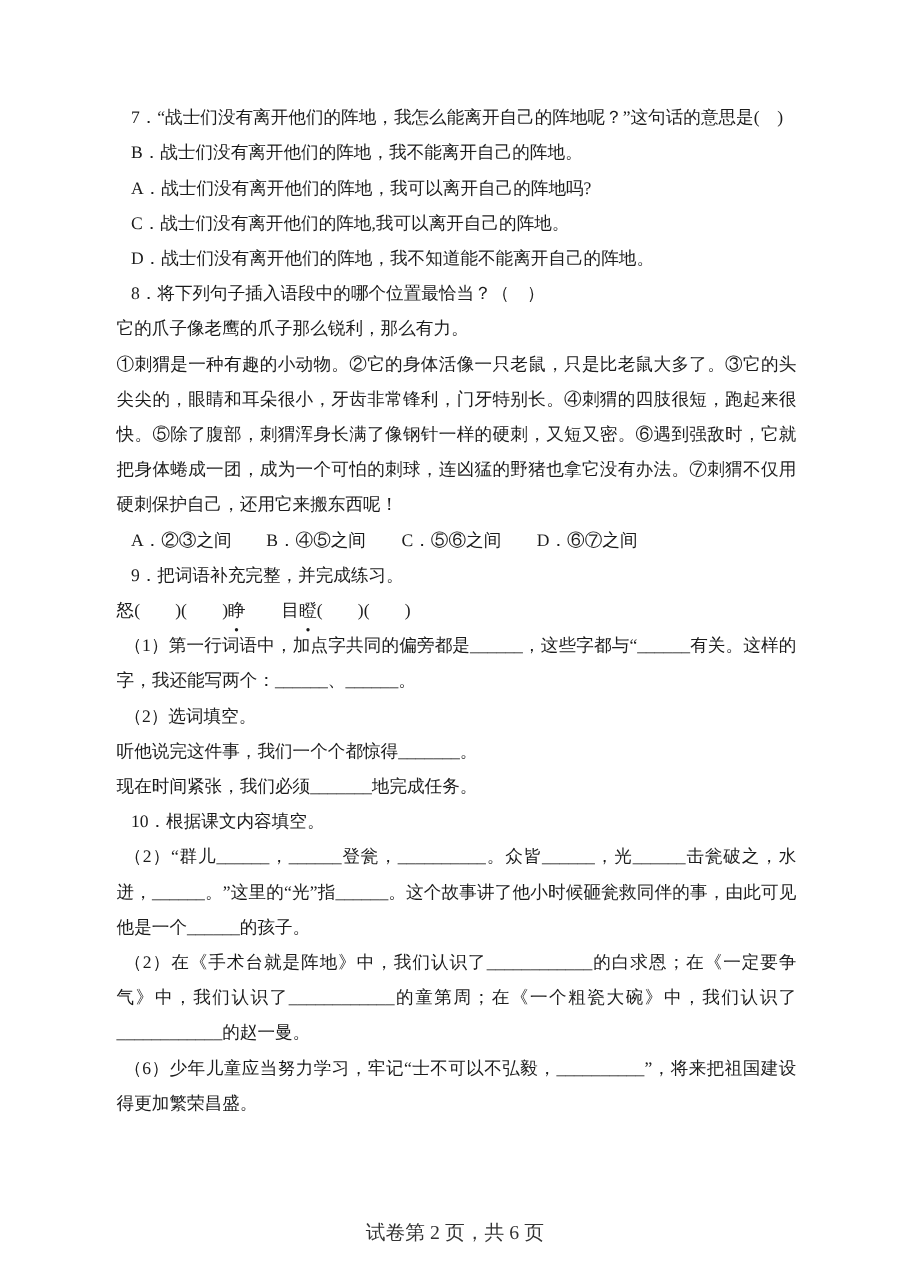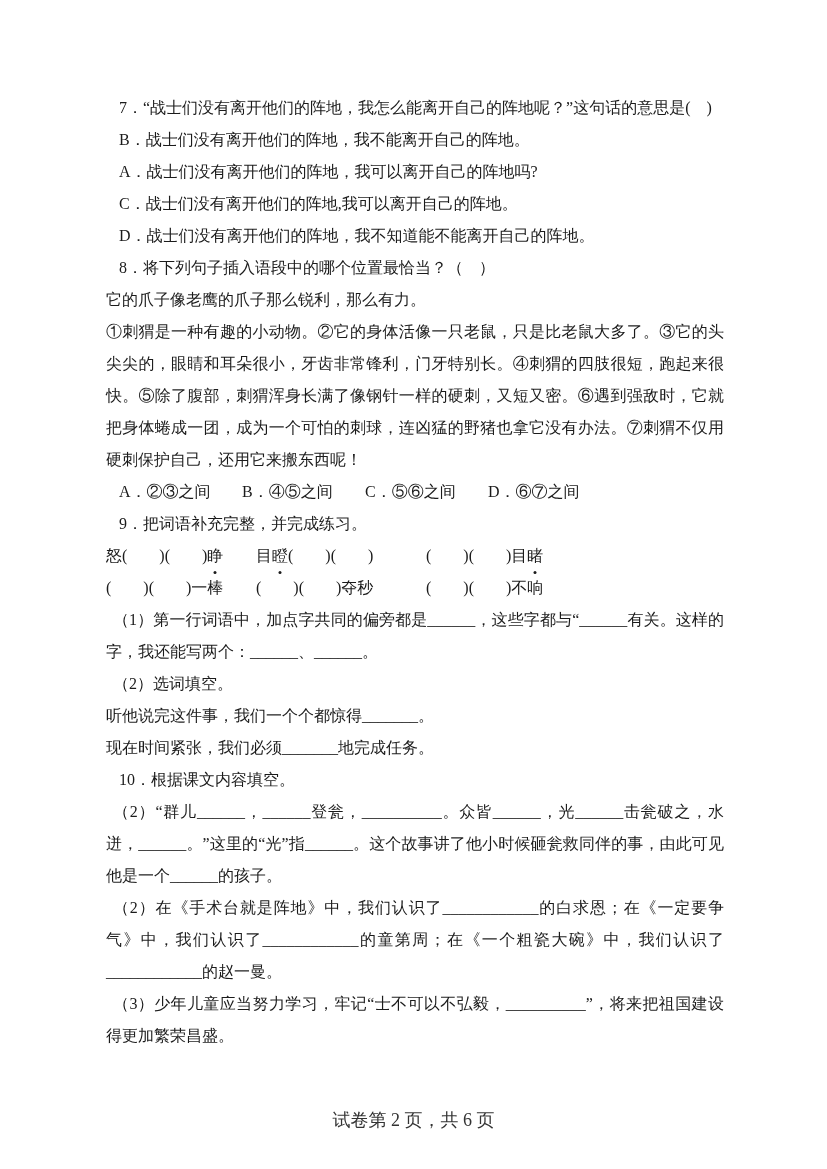"( )( )目睹" span.col-3 { html: <span><span>( )( )目</span><span>睹</span></span> -> none }
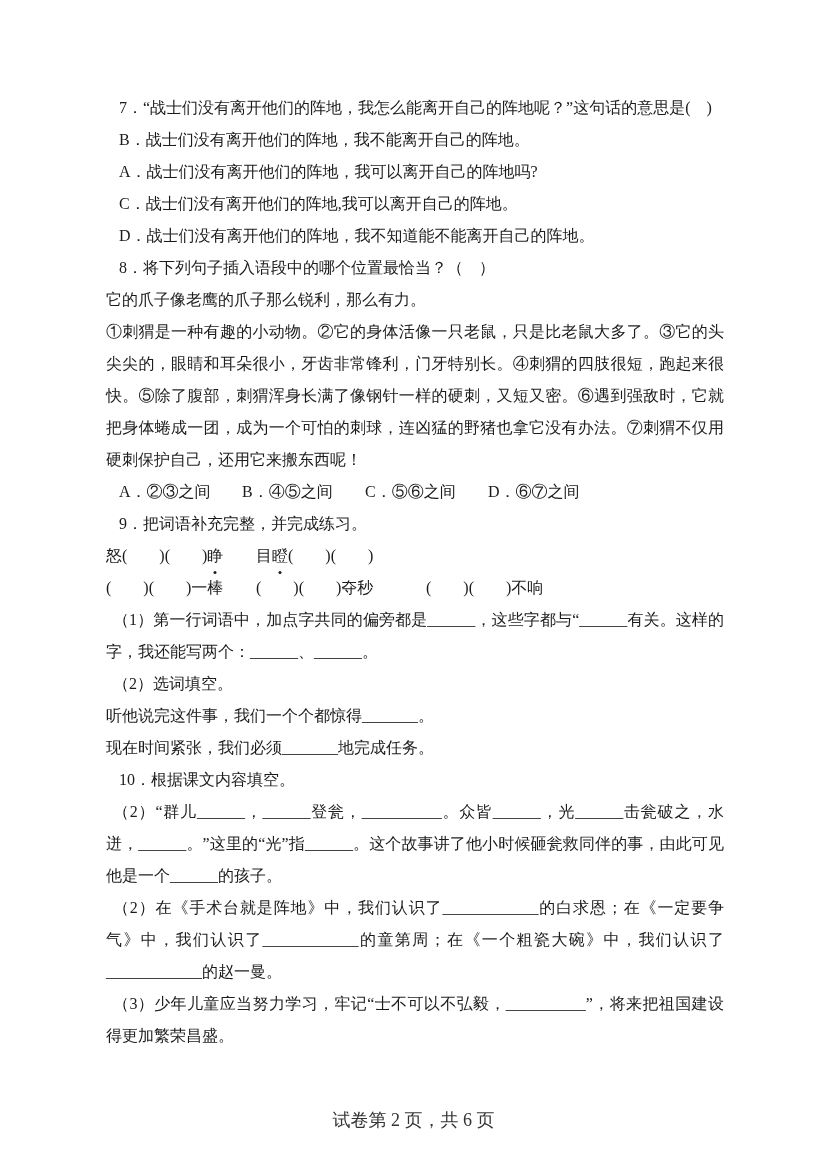"( )( )一棒" div.idiom-row { html: <div> <span>( )( )一棒</span> <span>( )( )夺秒</span> <span>( )( )不响</span> </div> -> none }
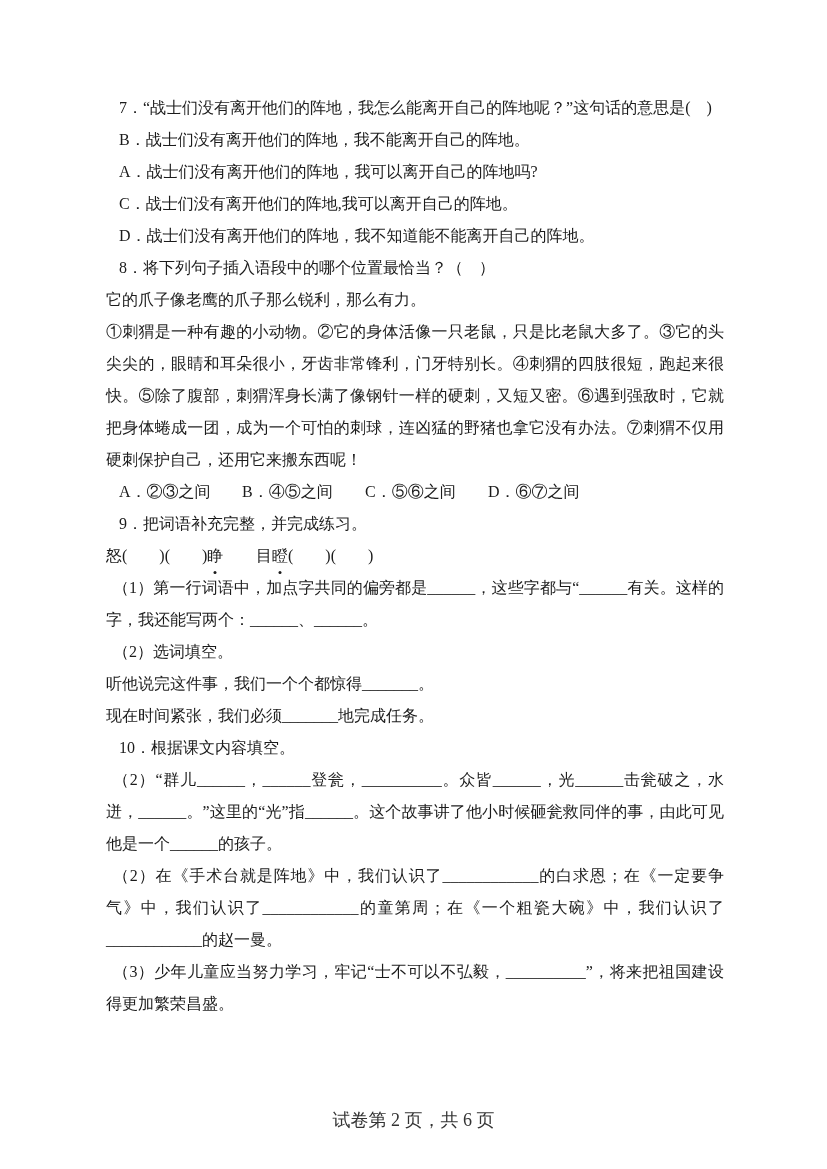"（3）少年儿童应当努力学习，牢记“士不可以不弘毅，__________”，将来把" p.indent-sm { text: 3 -> 6 }
